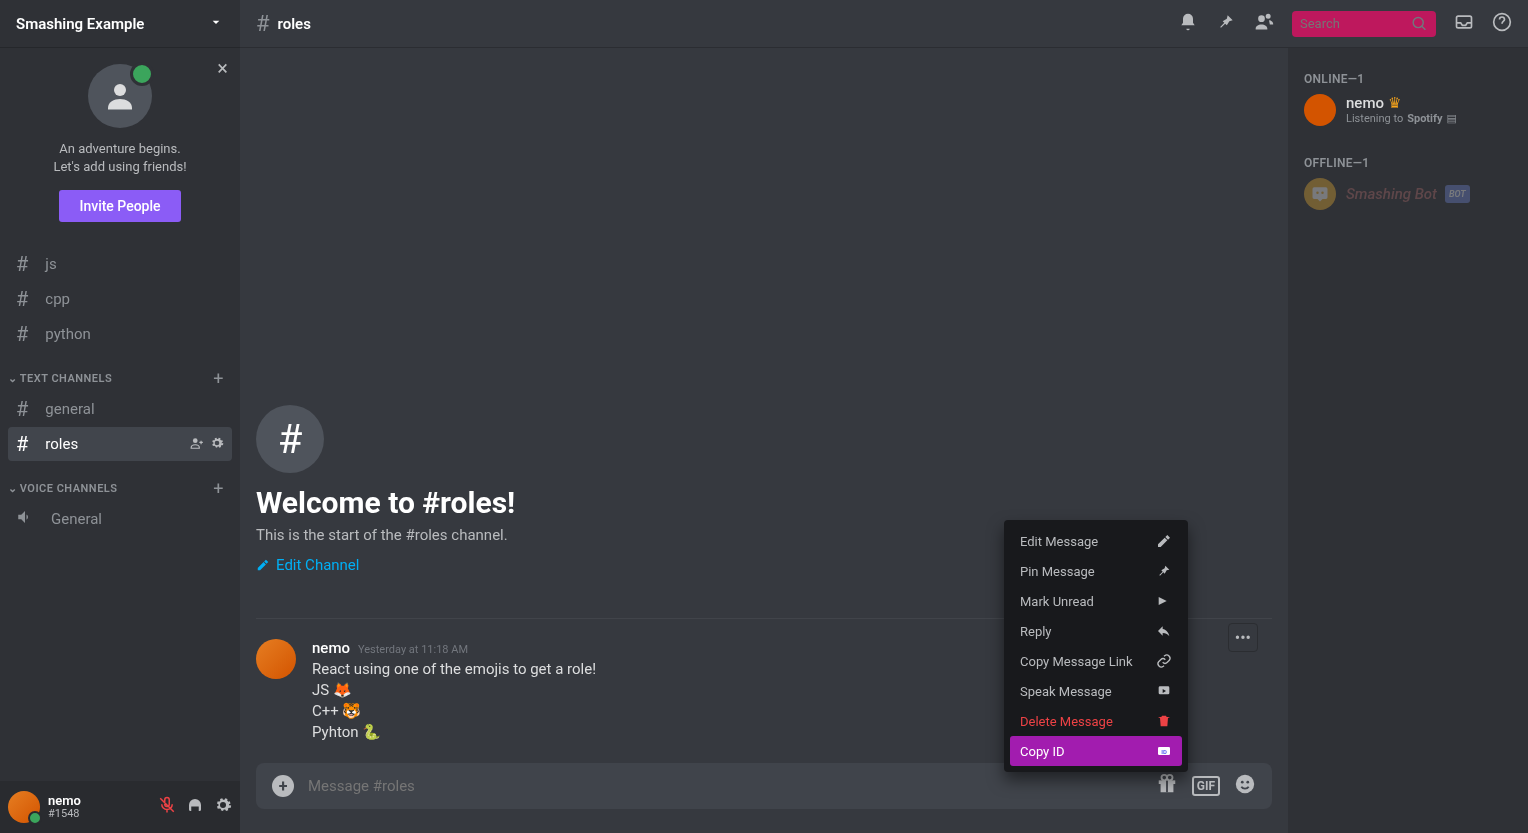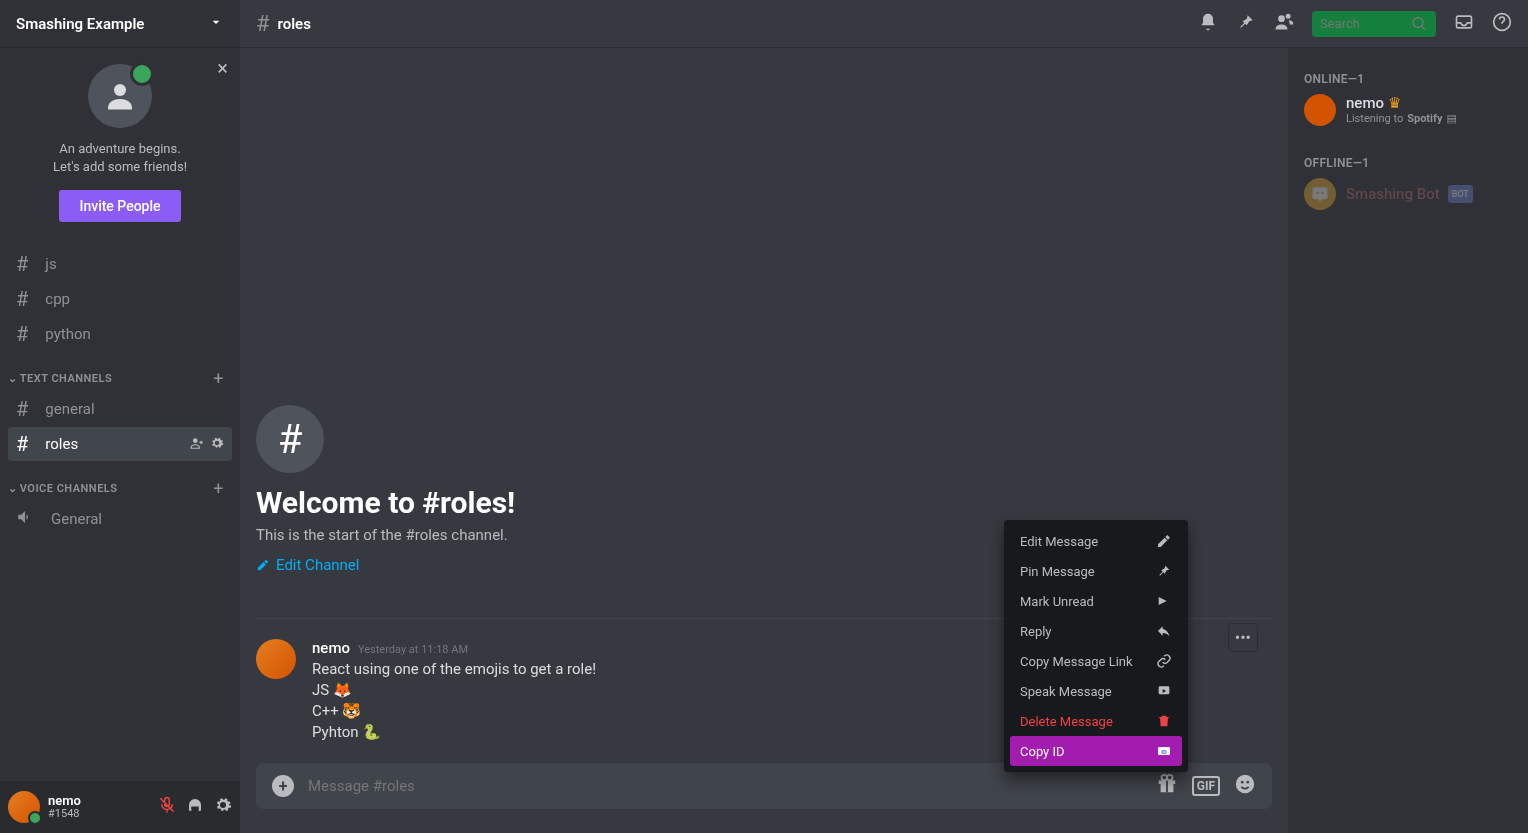"Search" .search-box { background: #15803d -> #be185d; width: 124px -> 144px }
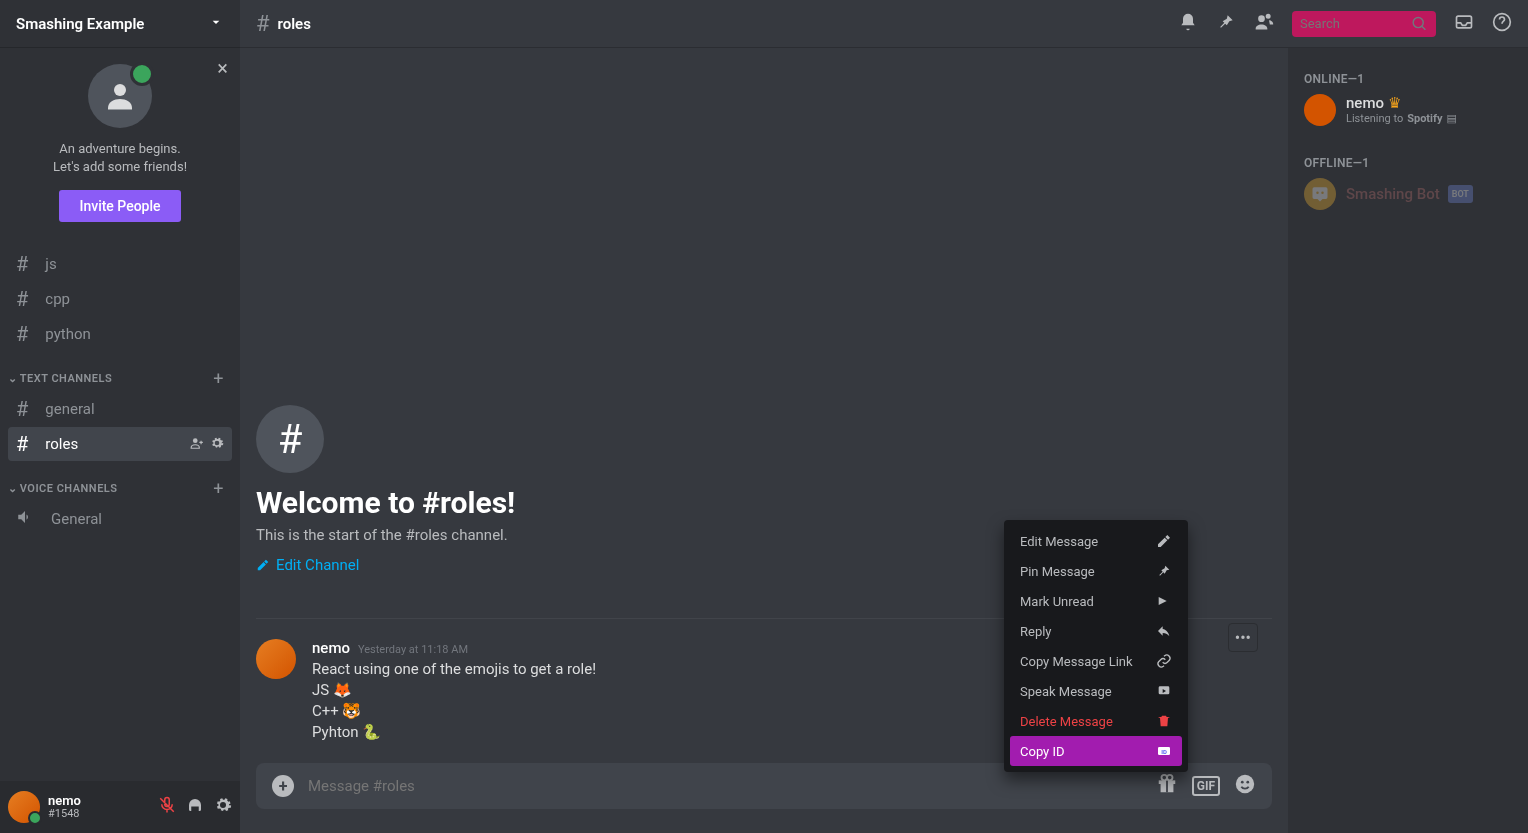"Let's add some friends!" p { text: some -> using }
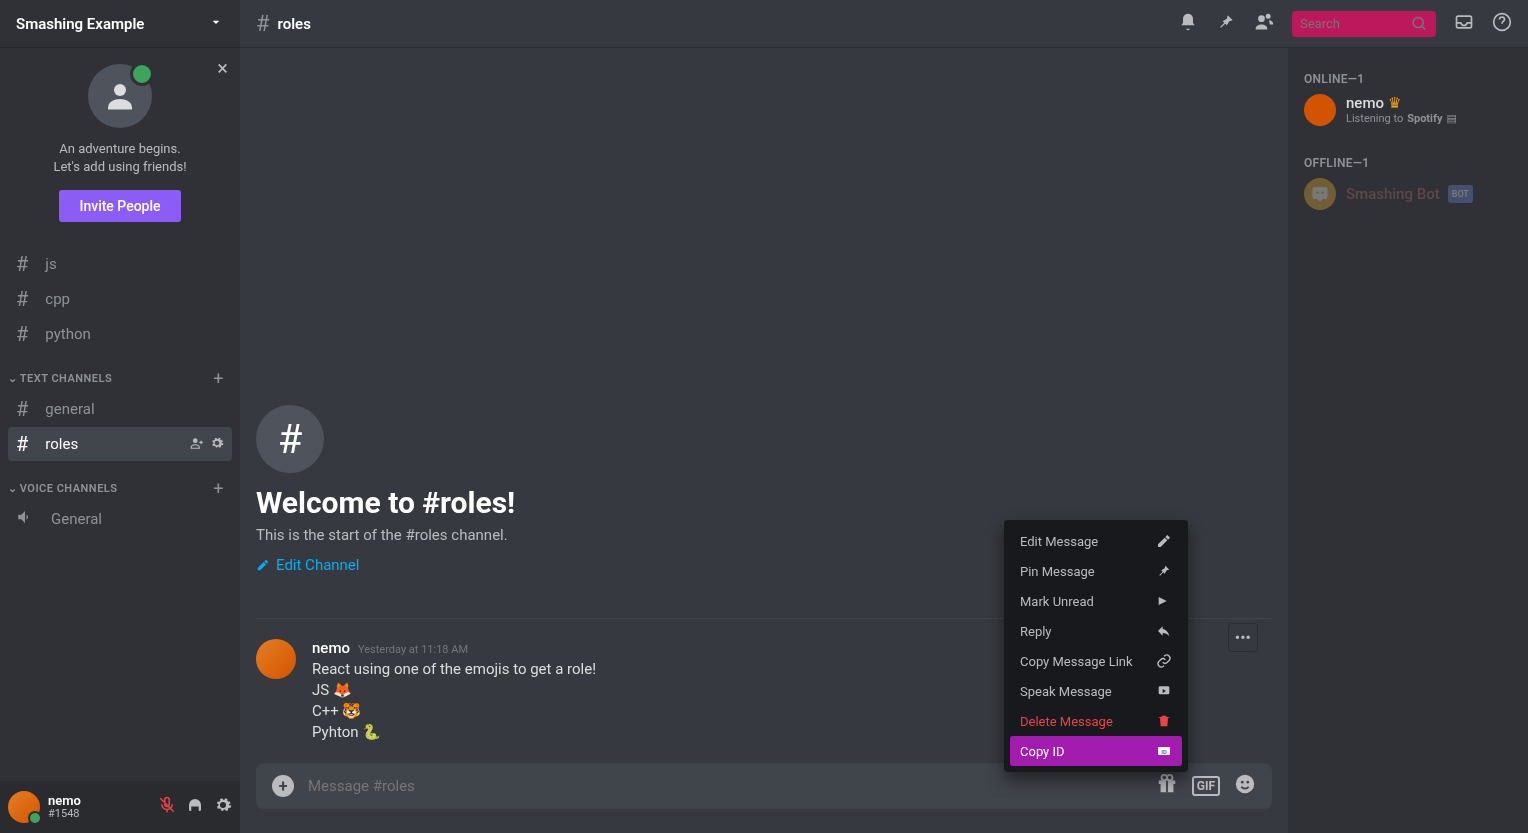"Smashing Bot" div.m-name { font-style: none -> italic }
